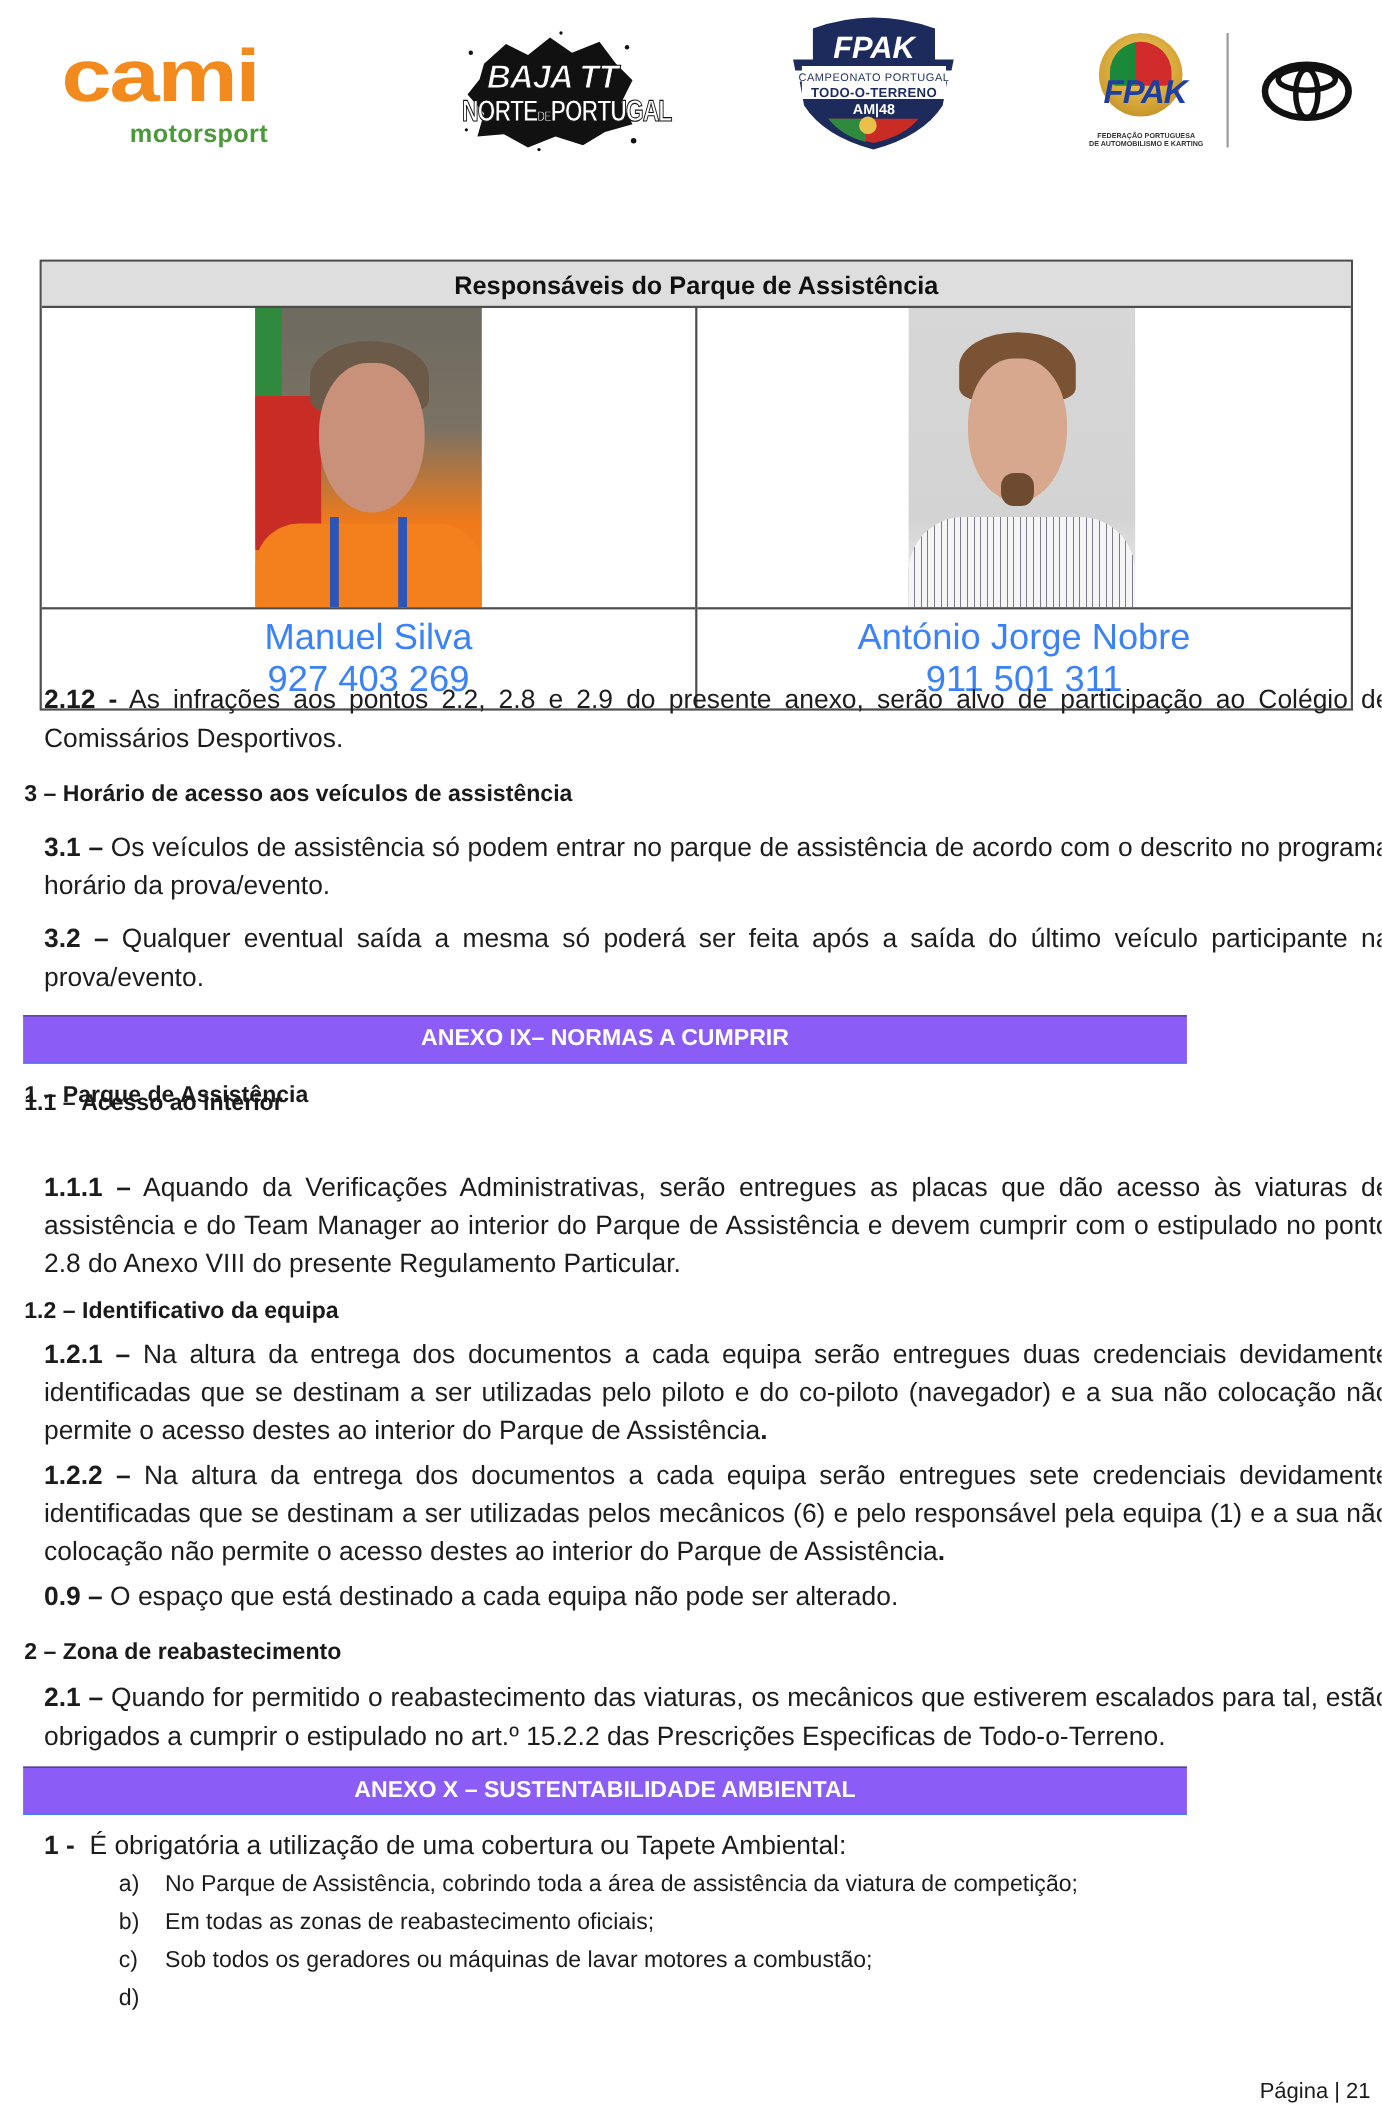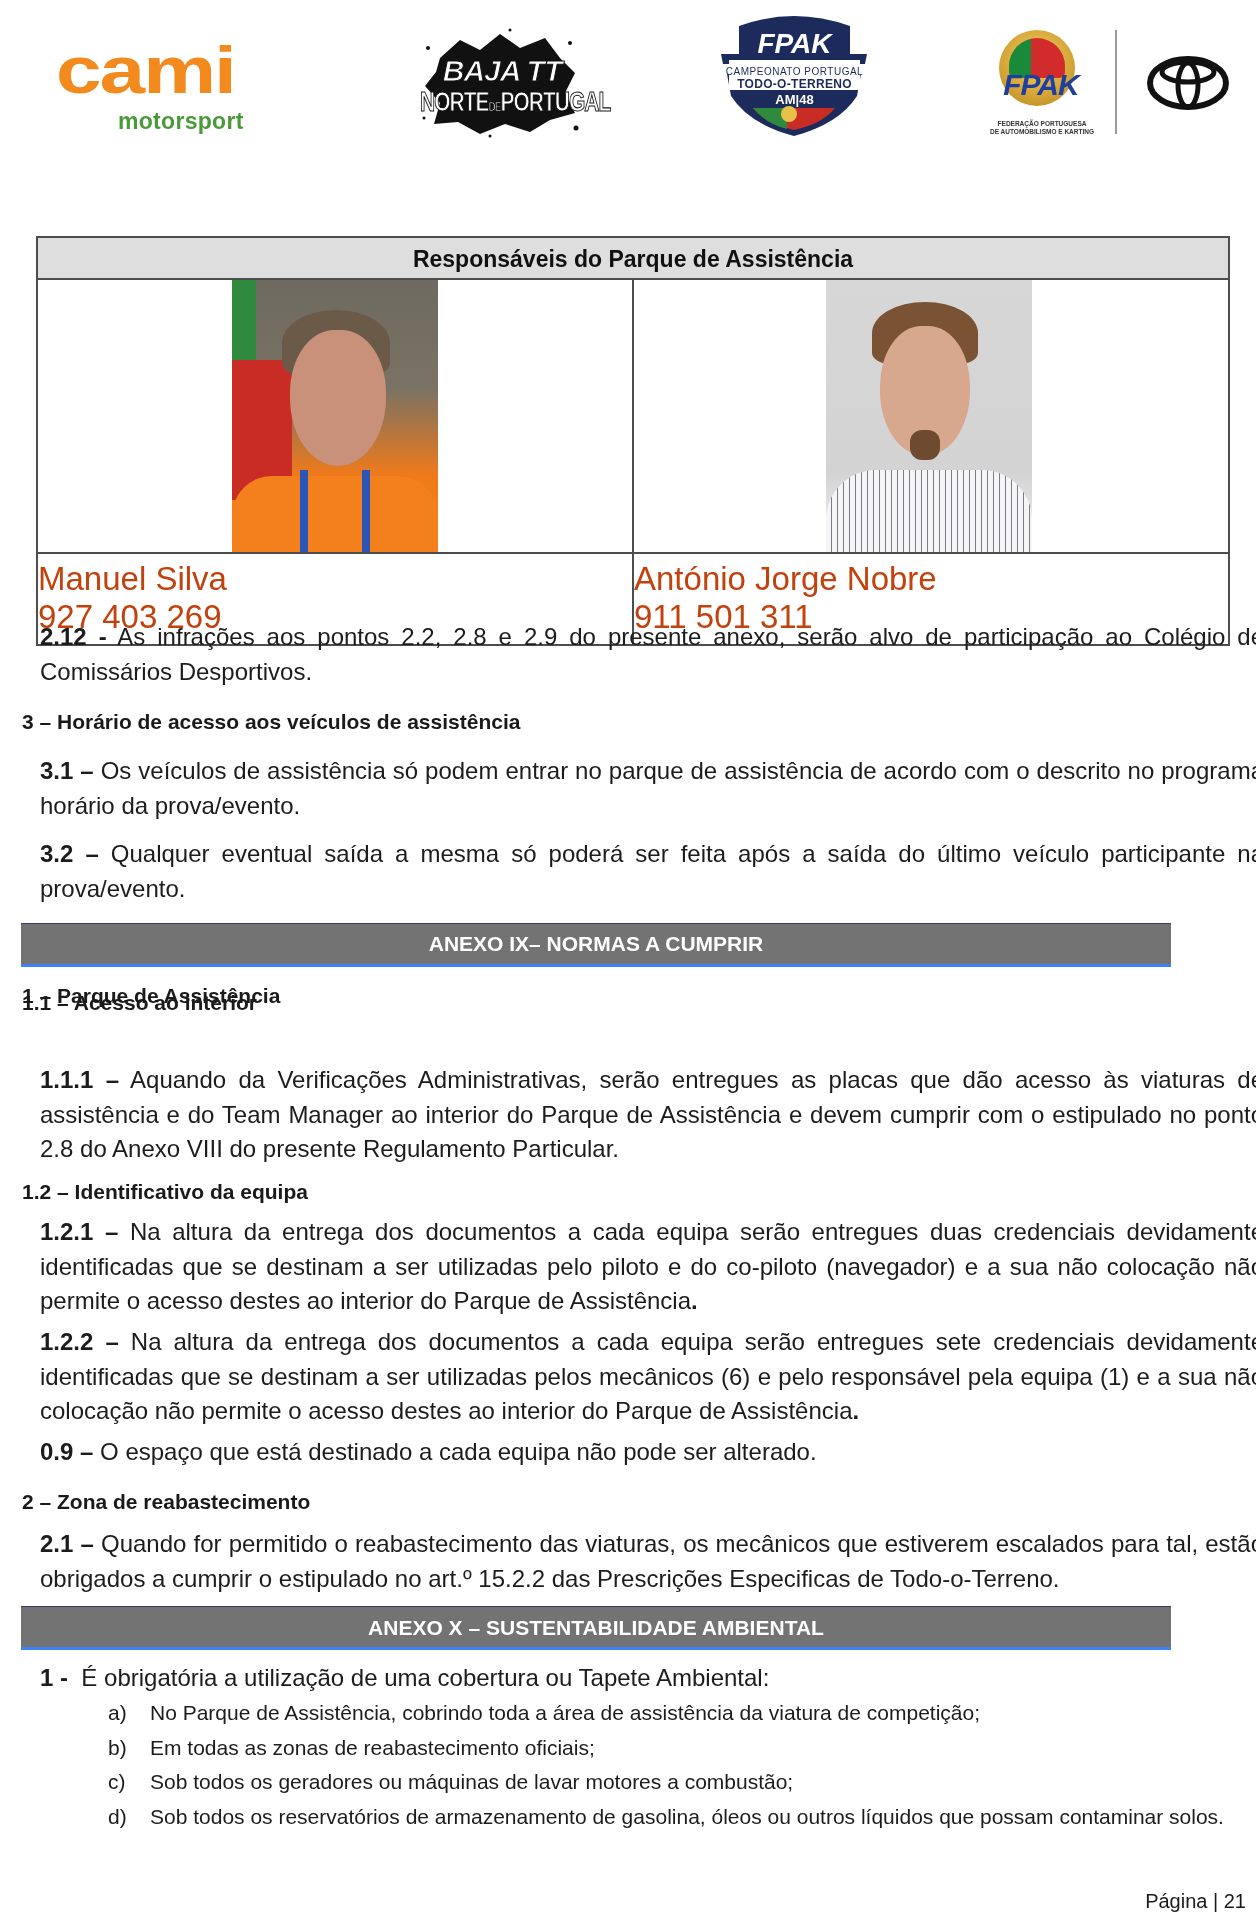"Manuel Silva" .resp-info { color: #c2410c -> #3b82f6; text-align: left -> center }
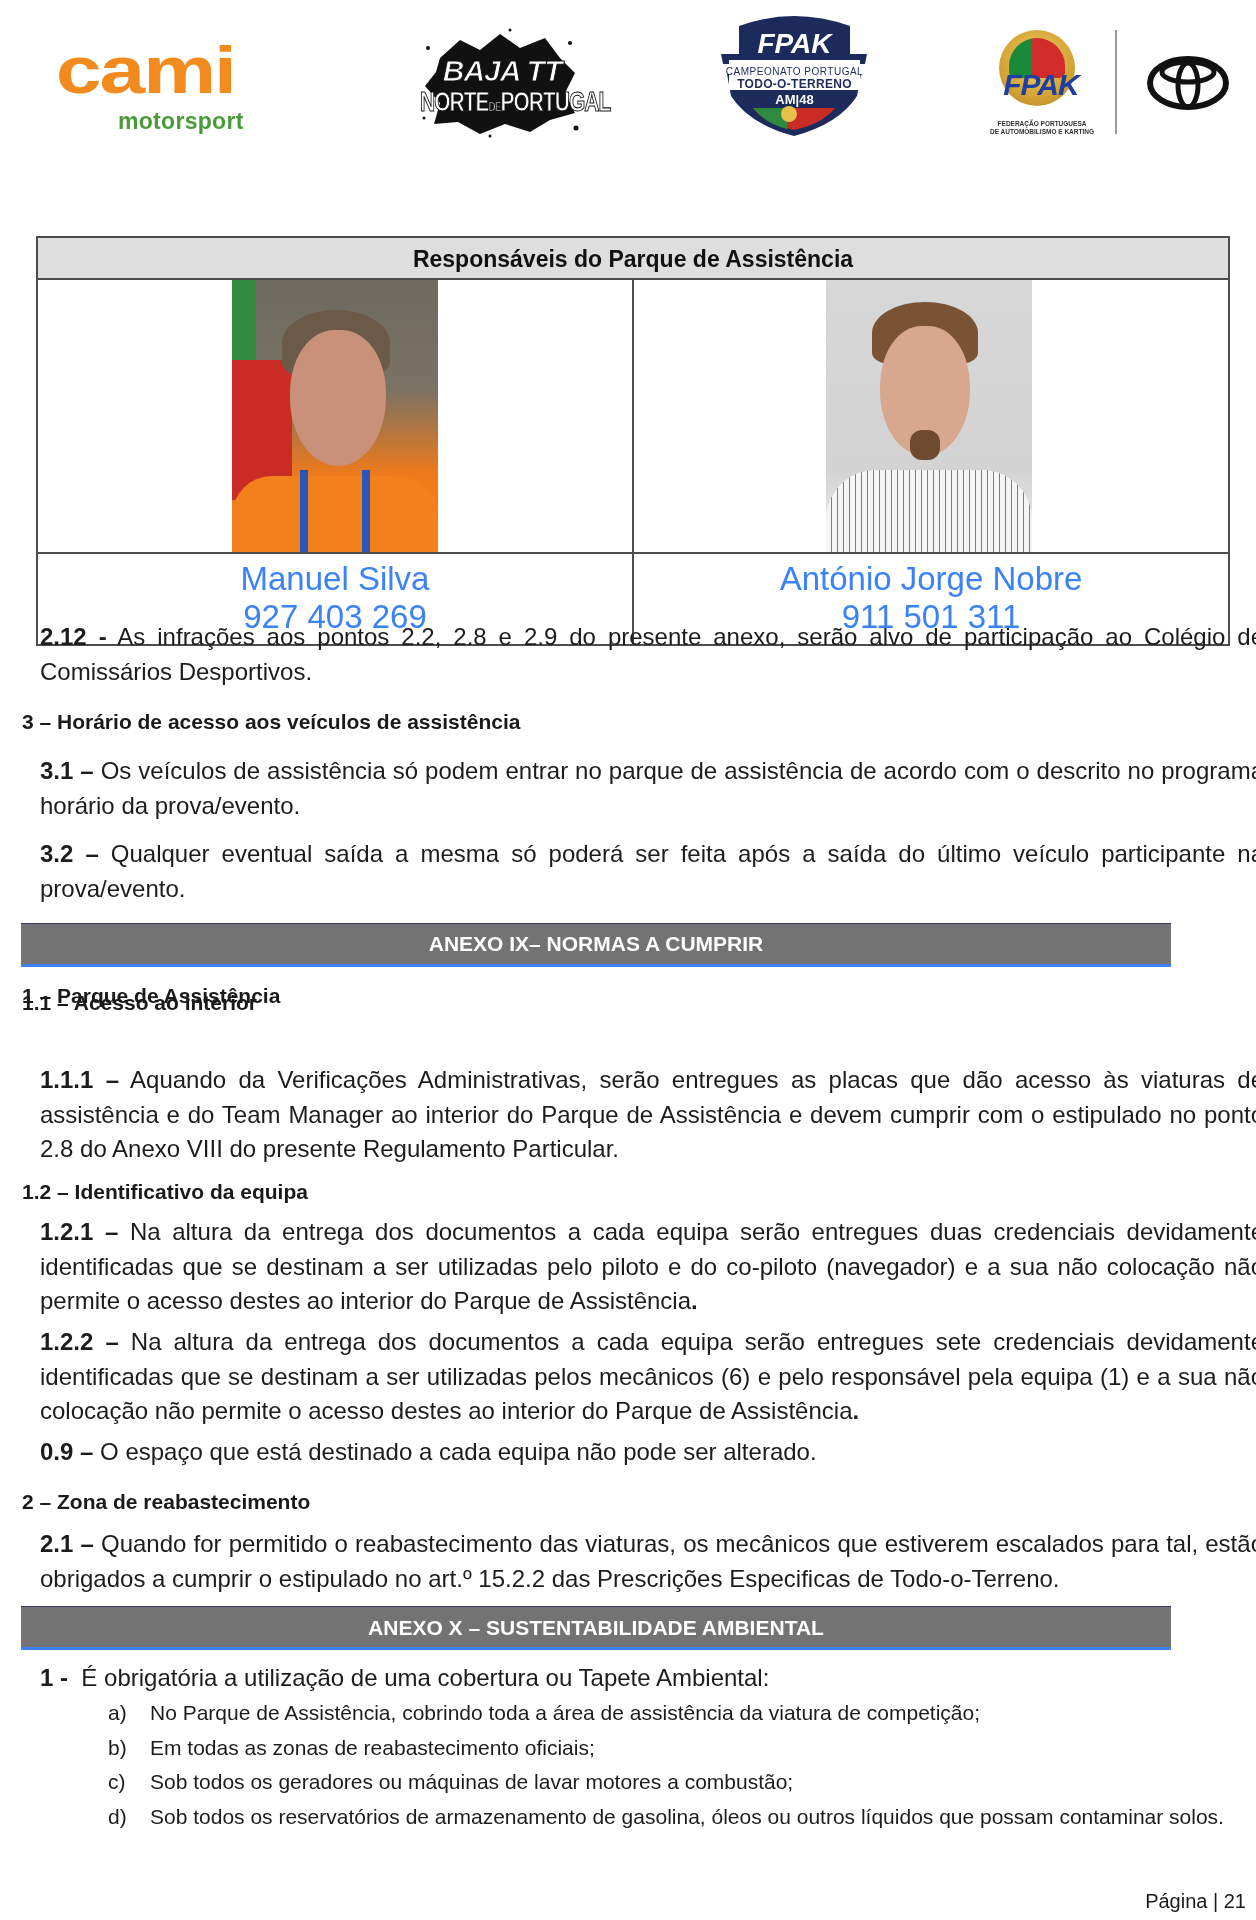"ANEXO IX– NORMAS A CUMPRIR" .banner { background: #737373 -> #8b5cf6; border-bottom: 3px solid #3b82f6 -> 1px solid #3b82f6; width: 1150px -> 1058px }
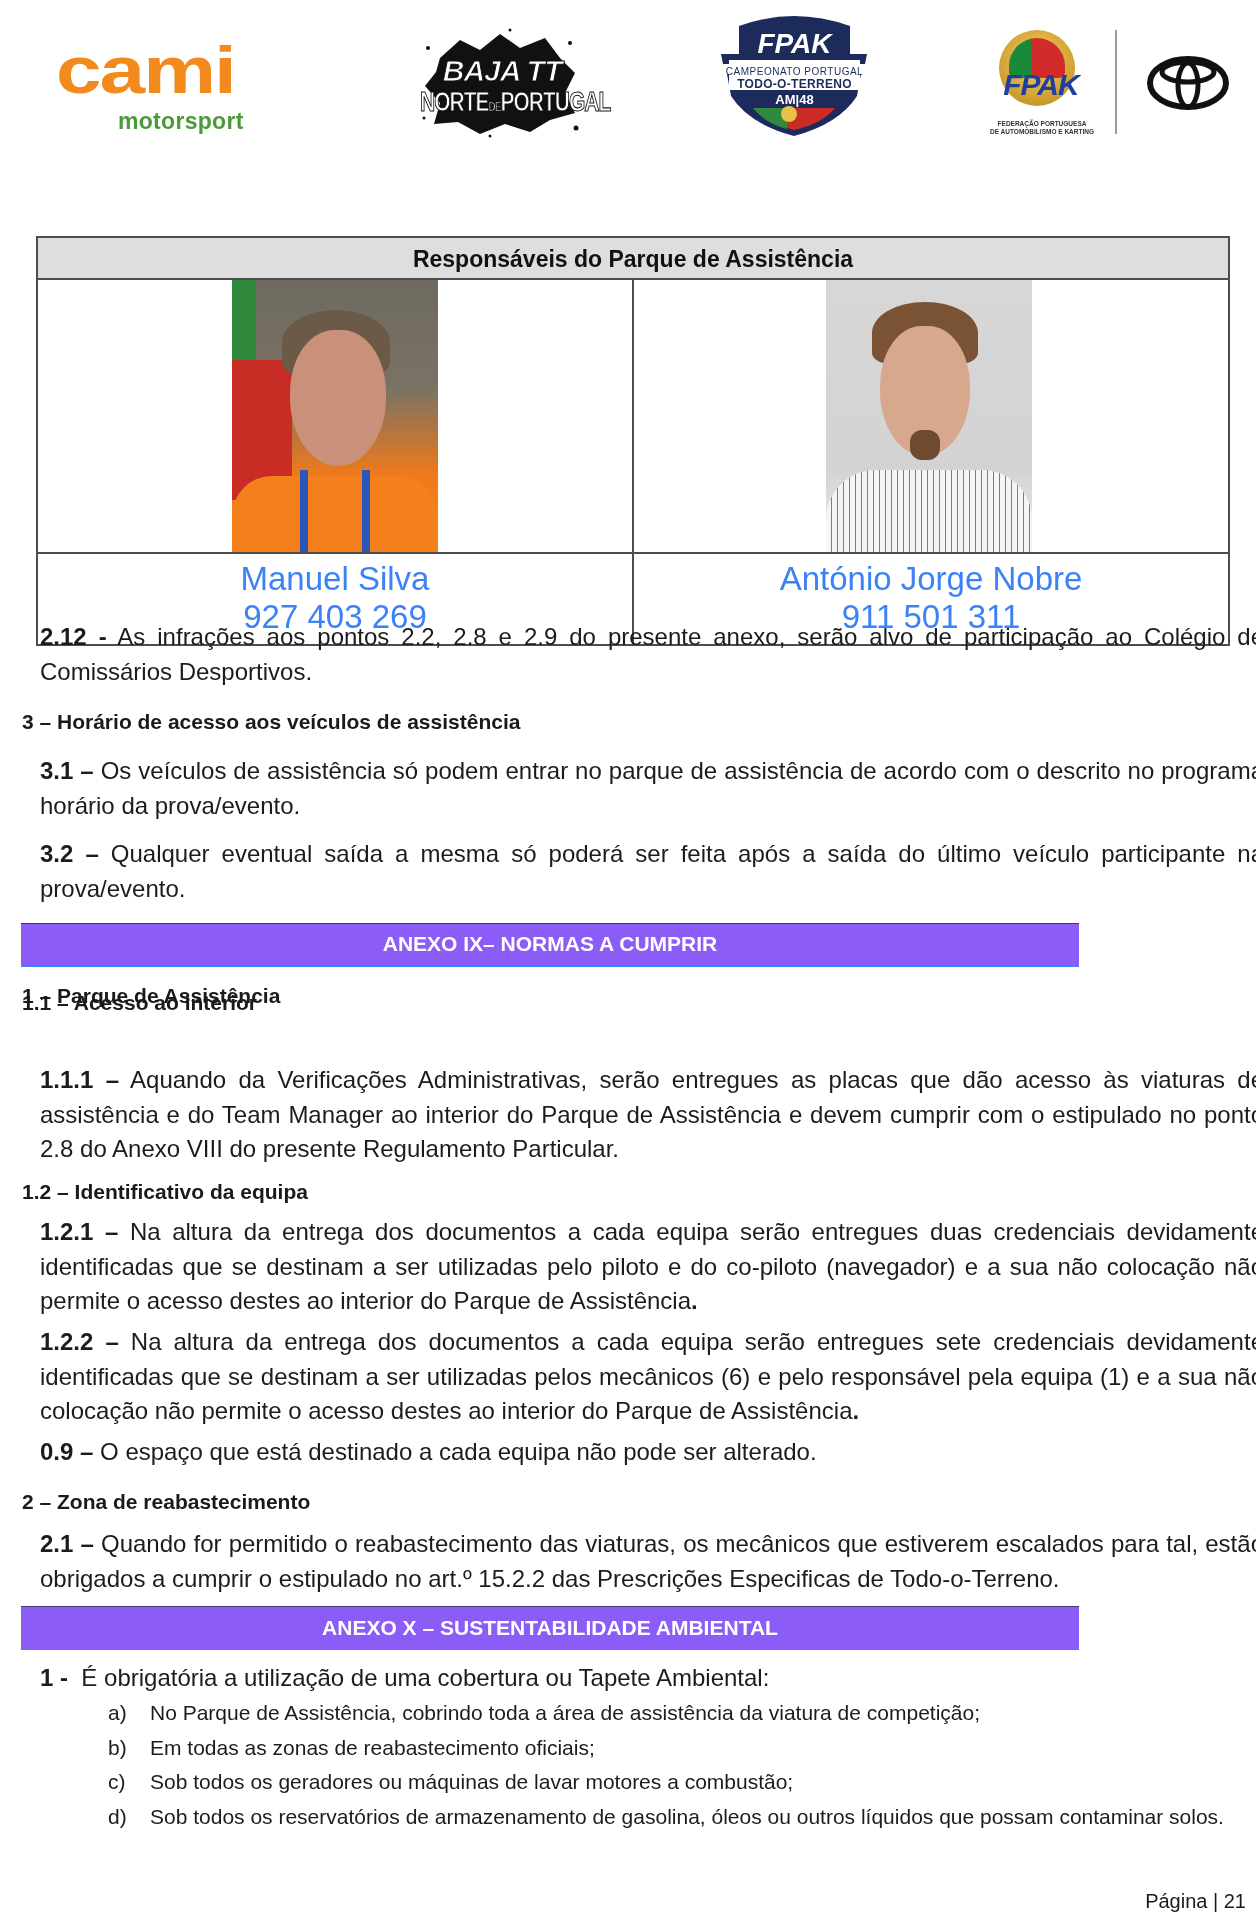"Sob todos os reservatórios de" span { html: <span>Sob todos os reservatórios de armazenamento de gasolina, óleos ou outros líquidos que possam contaminar solos.</span> -> none }
